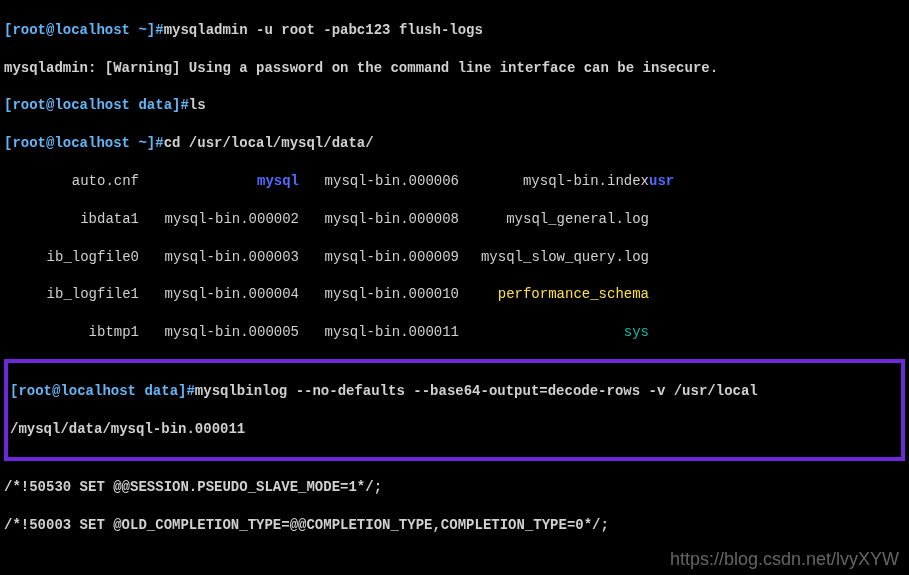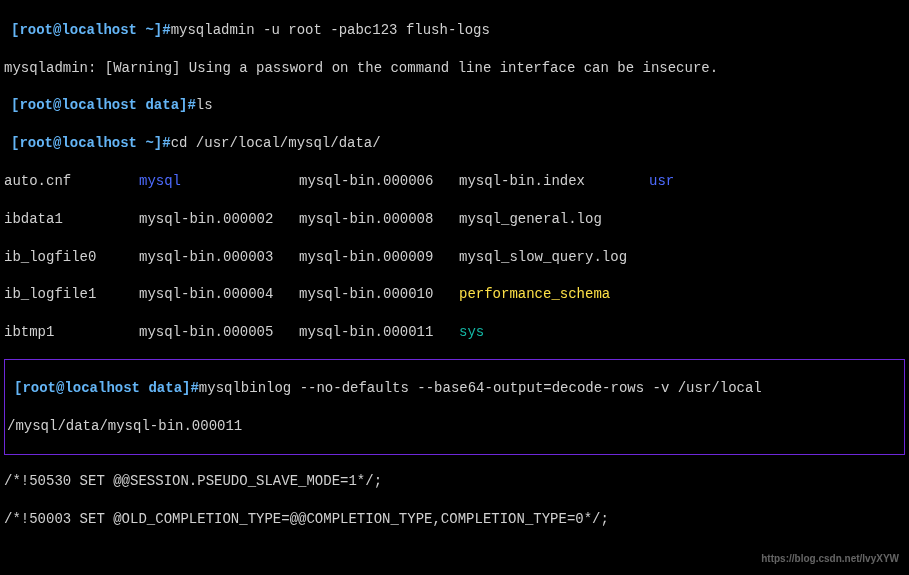"[root@localhost ~]#" .prompt-user { margin-left: 7px -> none }
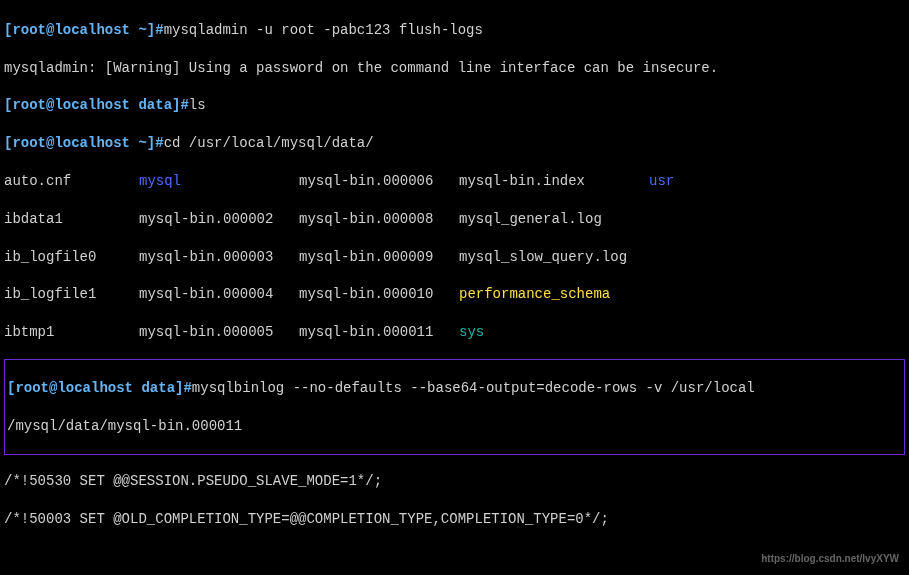"mysqladmin -u root -pabc123 flush-logs" .cmd { font-weight: none -> bold }
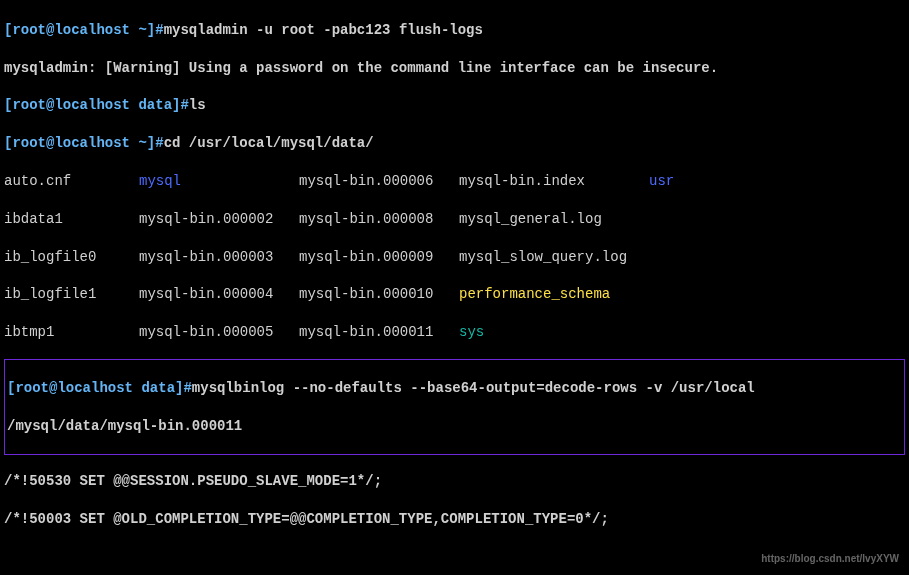"auto.cnf" .col { text-align: none -> right }
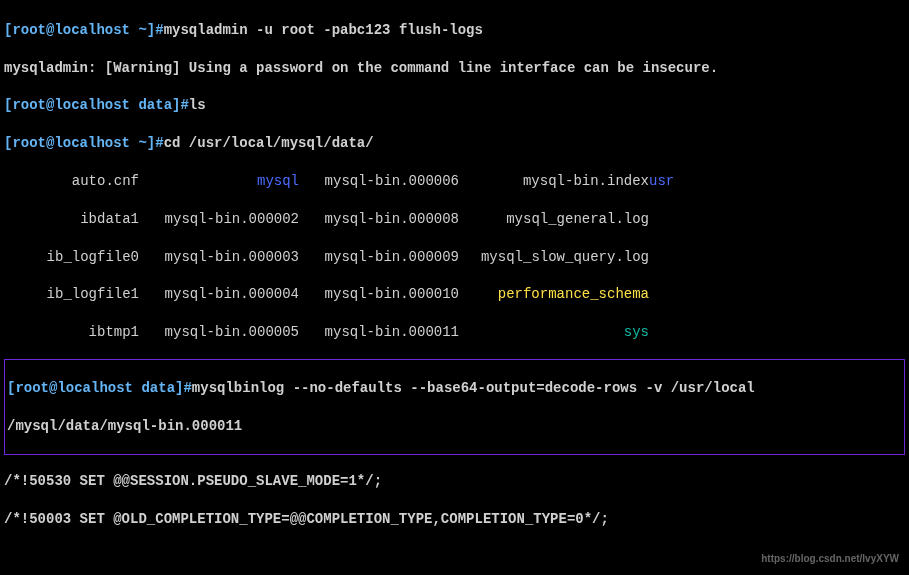"mysql" .dir { font-weight: normal -> bold }
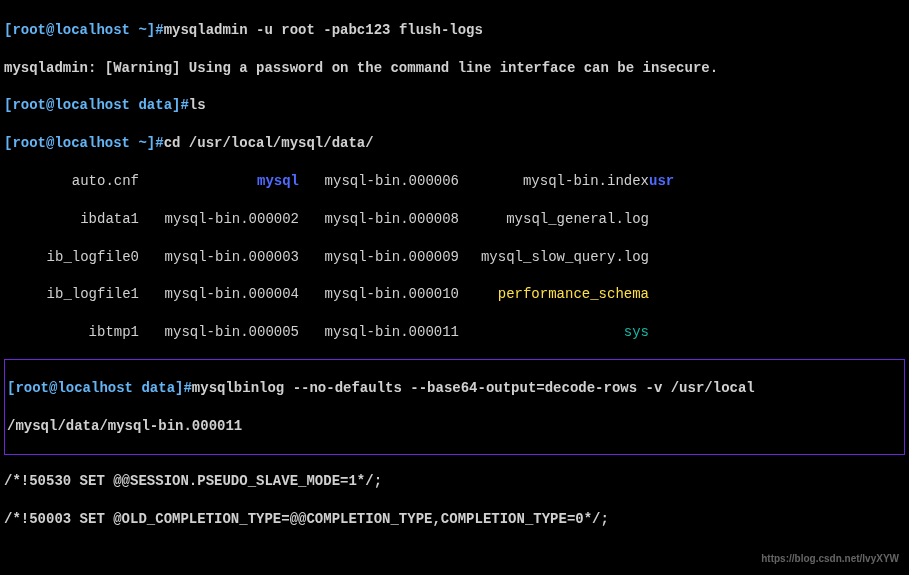"[root@localhost data]#mysqlbinlog" .highlight-box { border: 1px solid #6d28d9 -> 4px solid #6d28d9 }
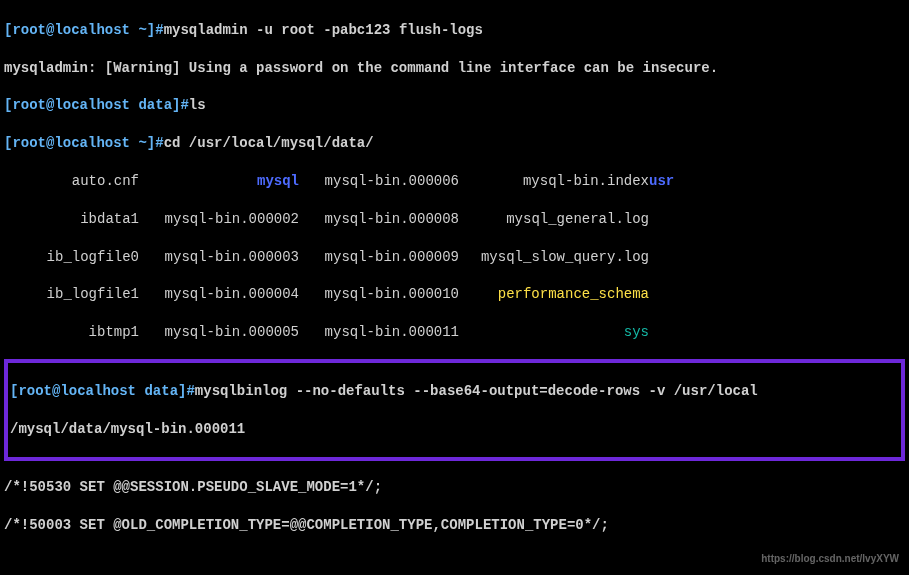"https://blog.csdn.net/lvyXYW" .watermark { bottom: 10px -> 4px; font-size: 10px -> 18px; font-weight: bold -> none }
